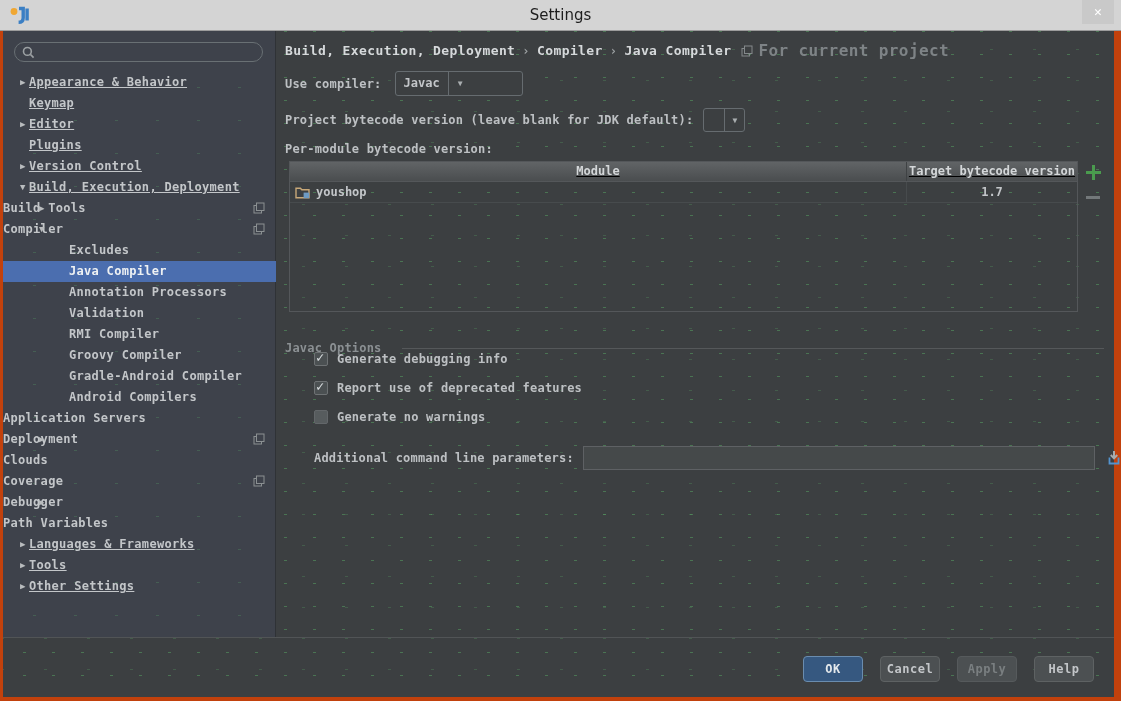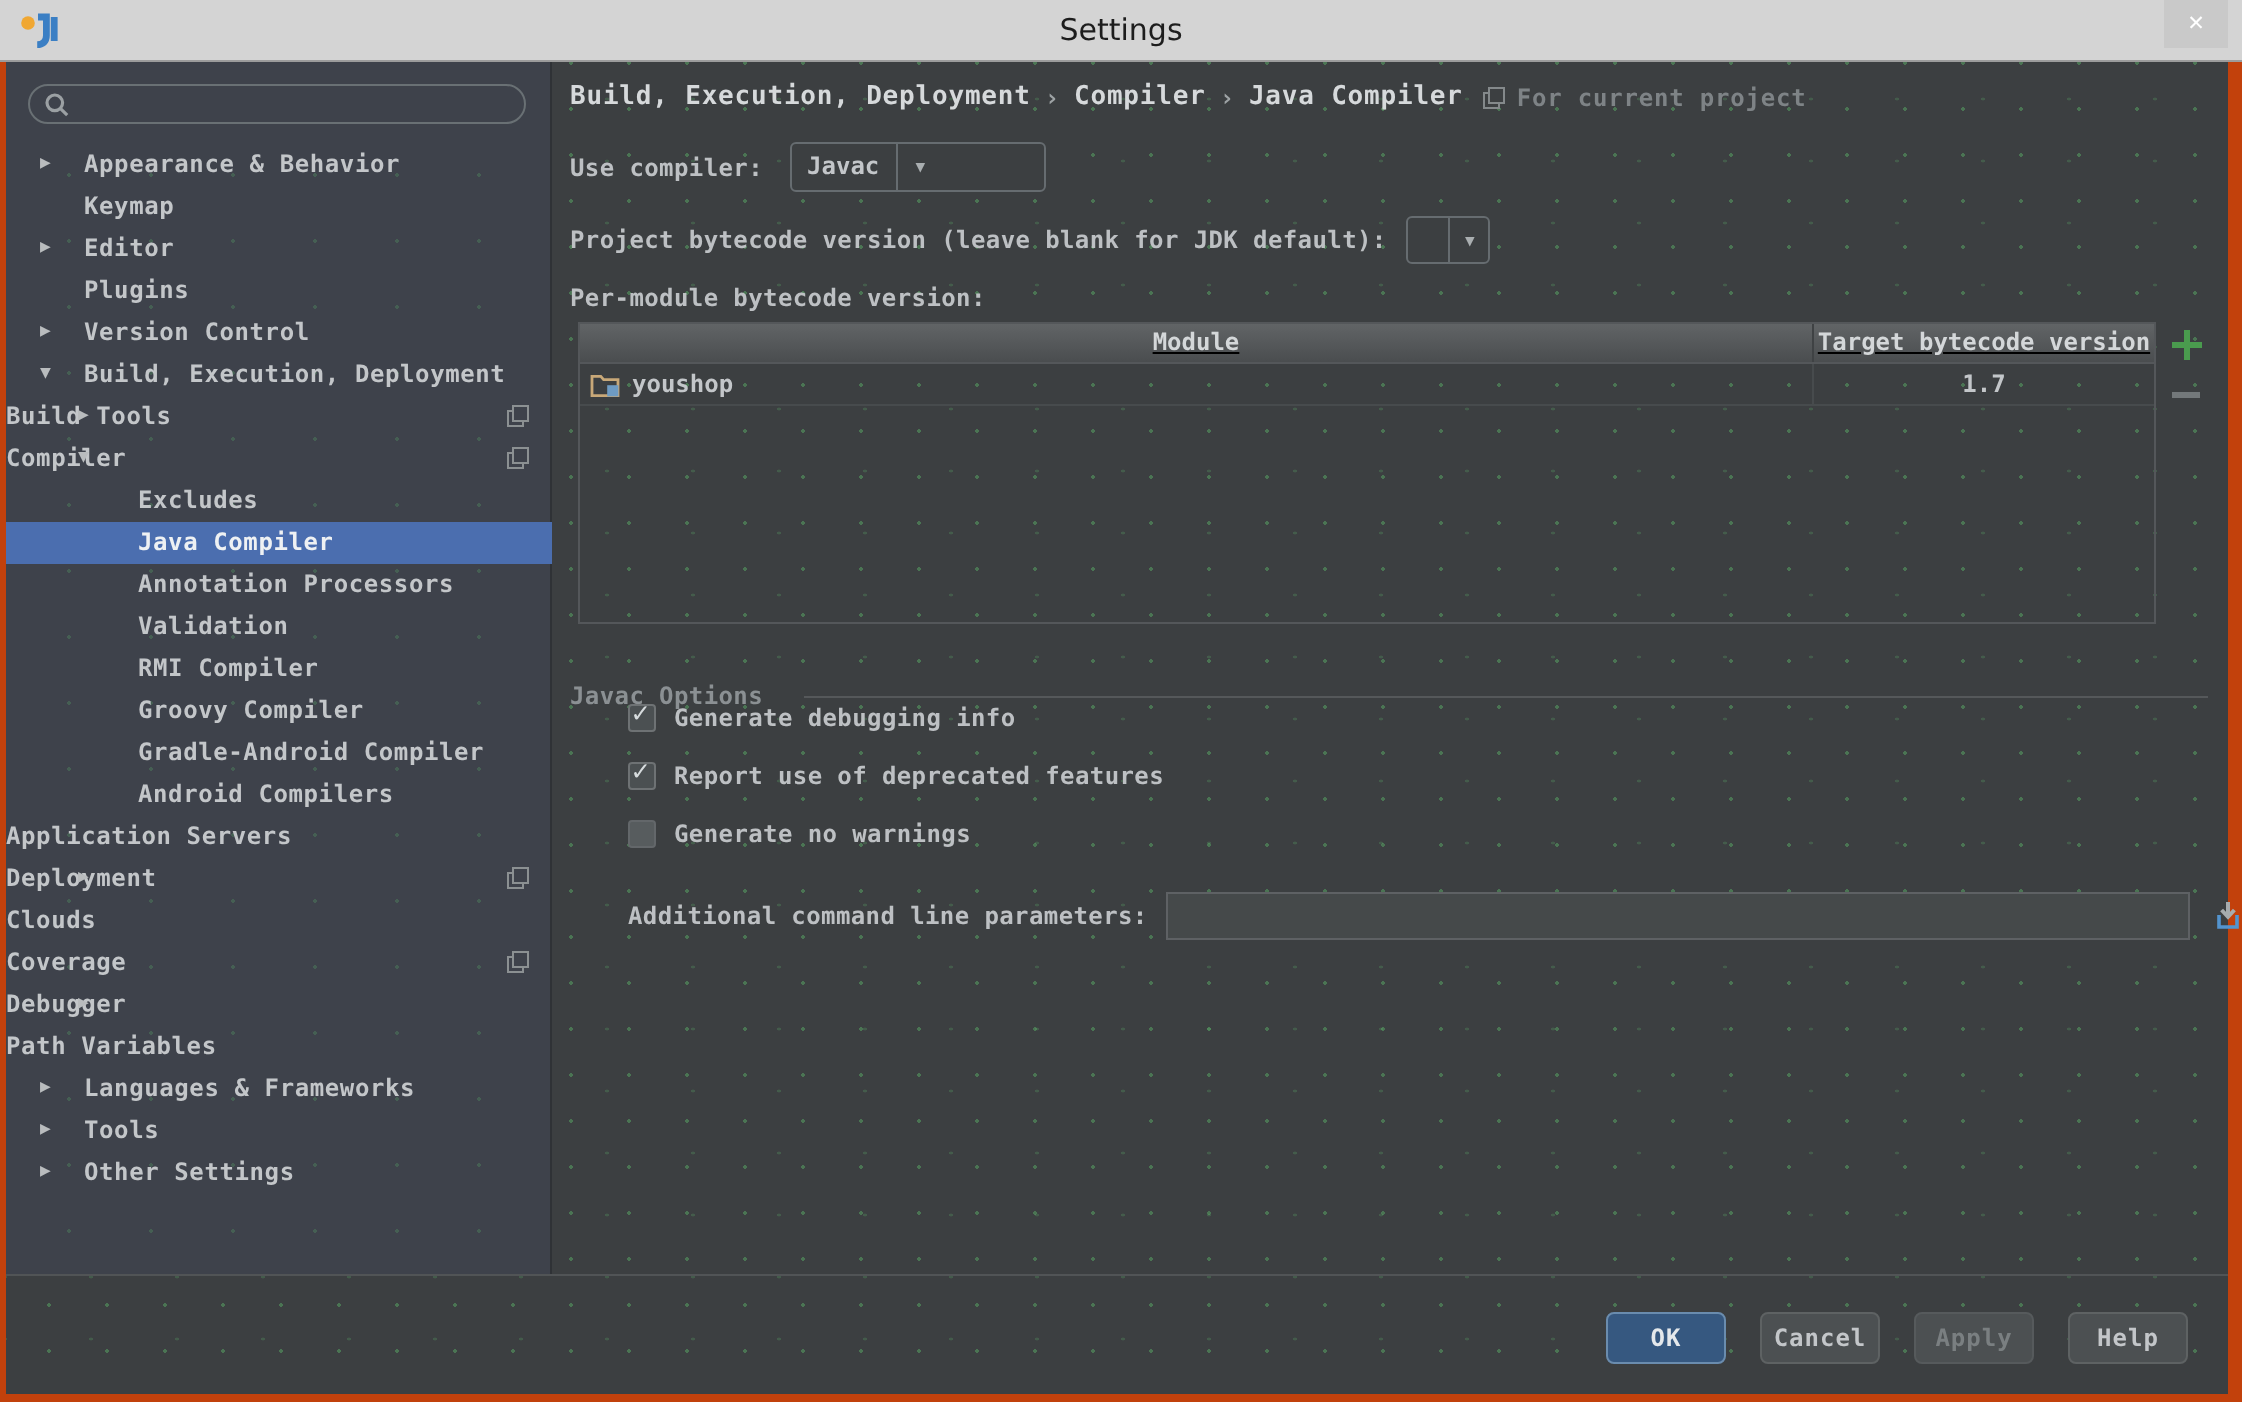"For current project" .breadcrumb .scope { font-size: 12px -> 16px }
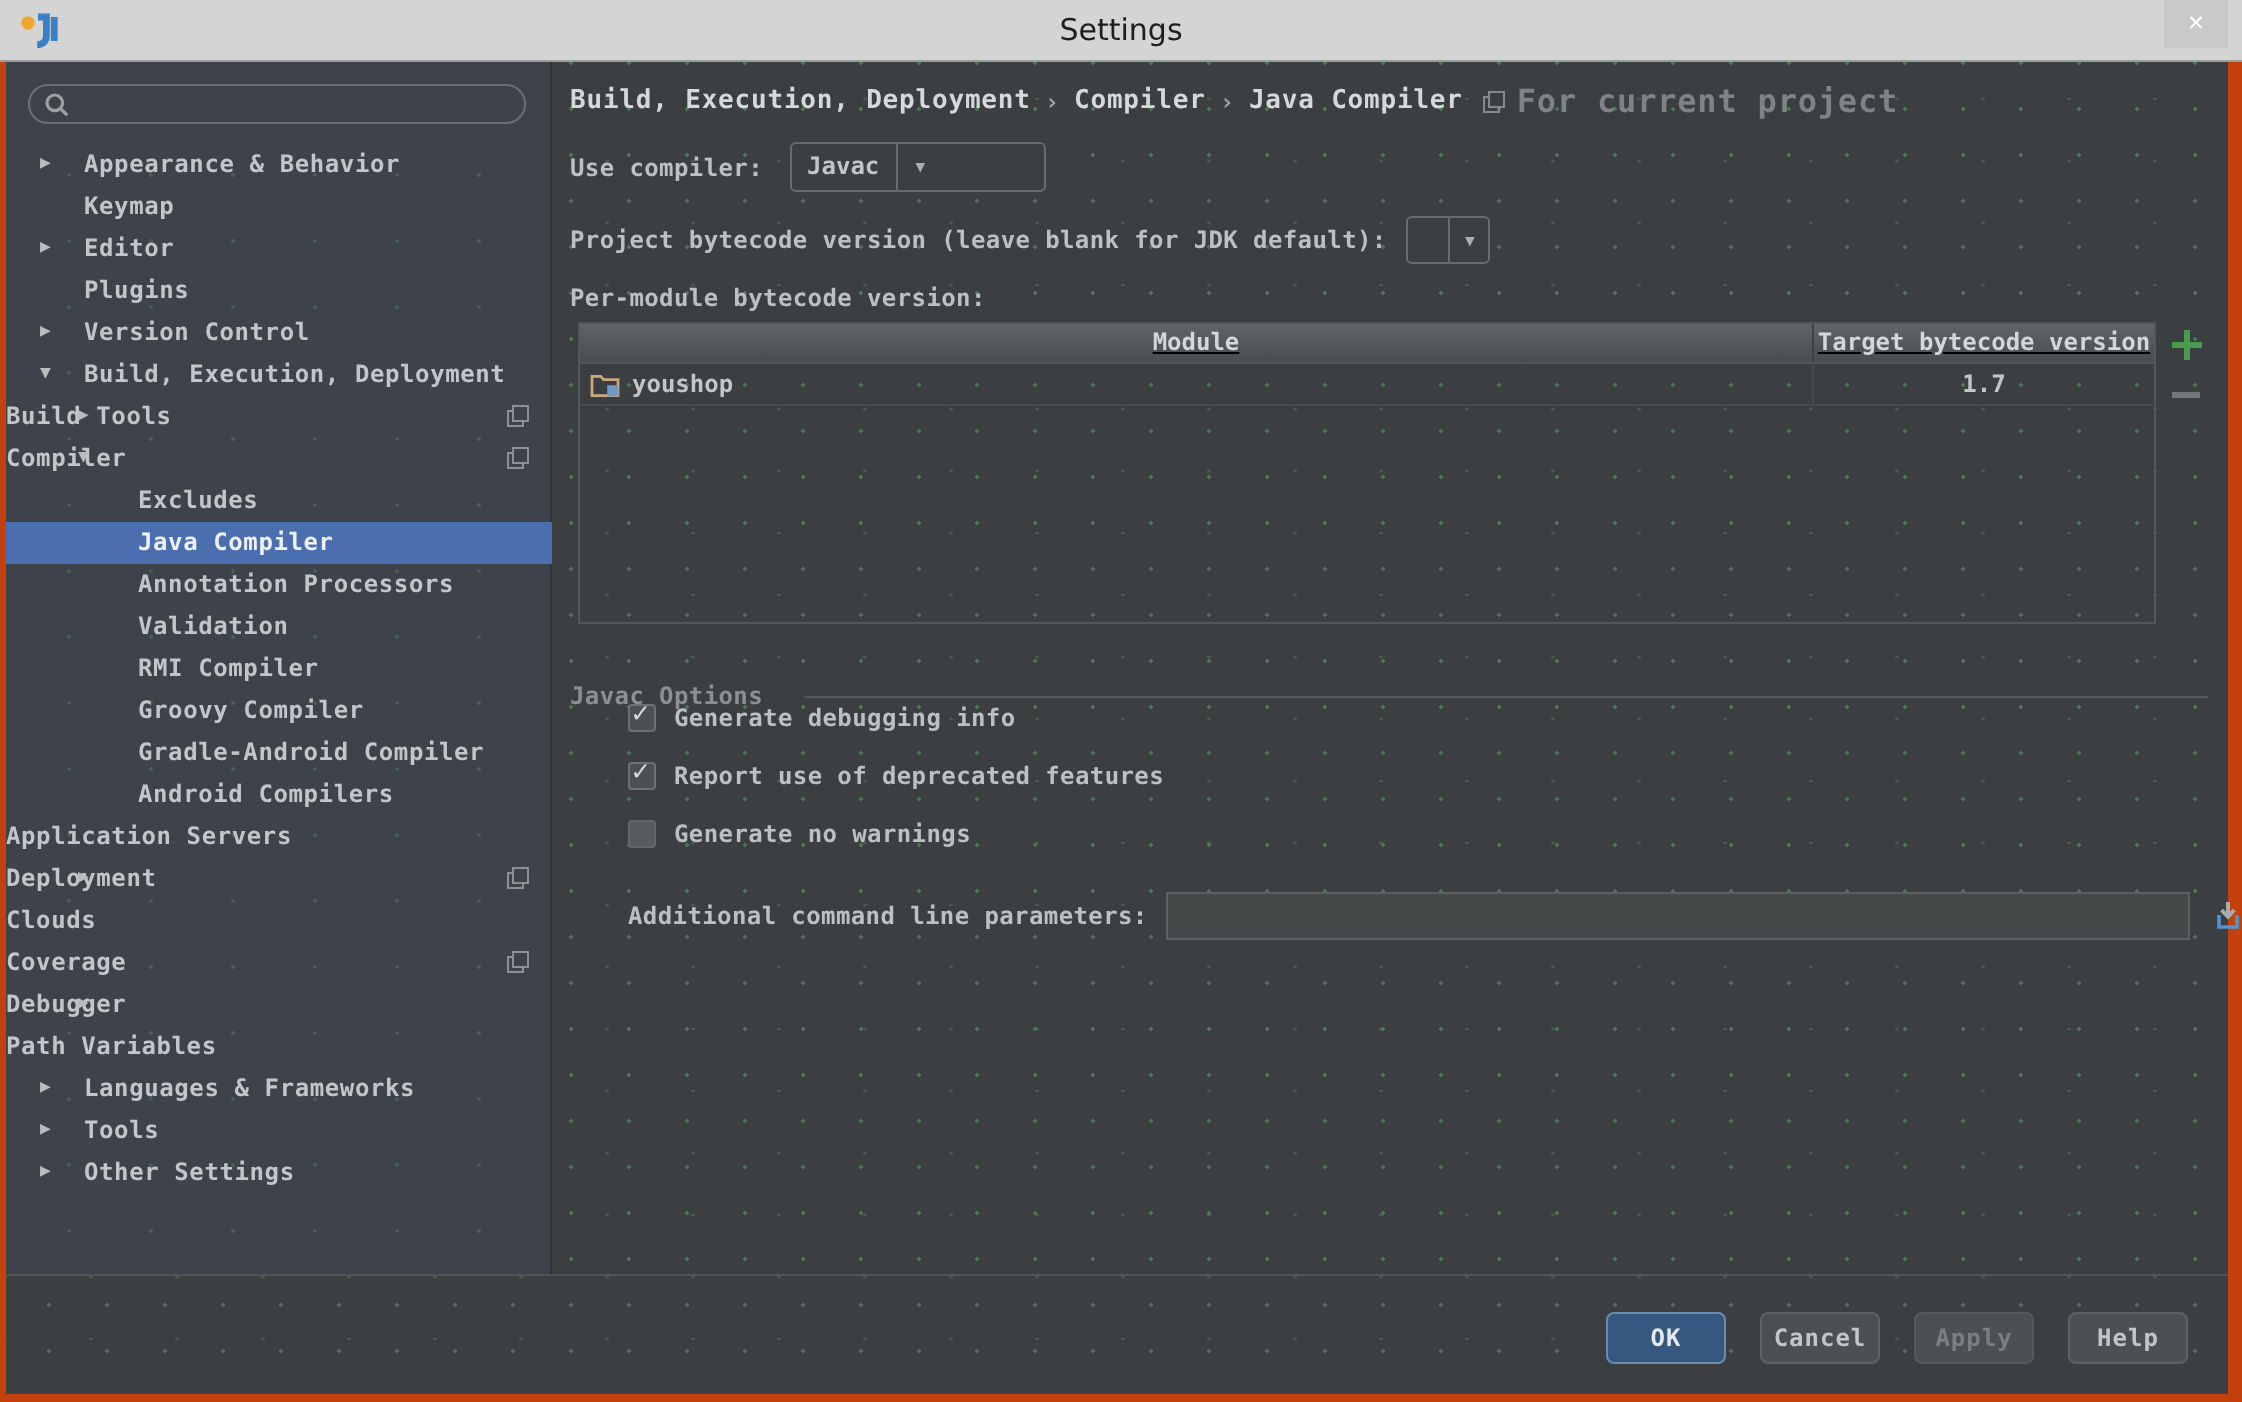"Appearance & Behavior" .trow.lv0 { padding-left: 39px -> 26px; text-decoration: none -> underline }
